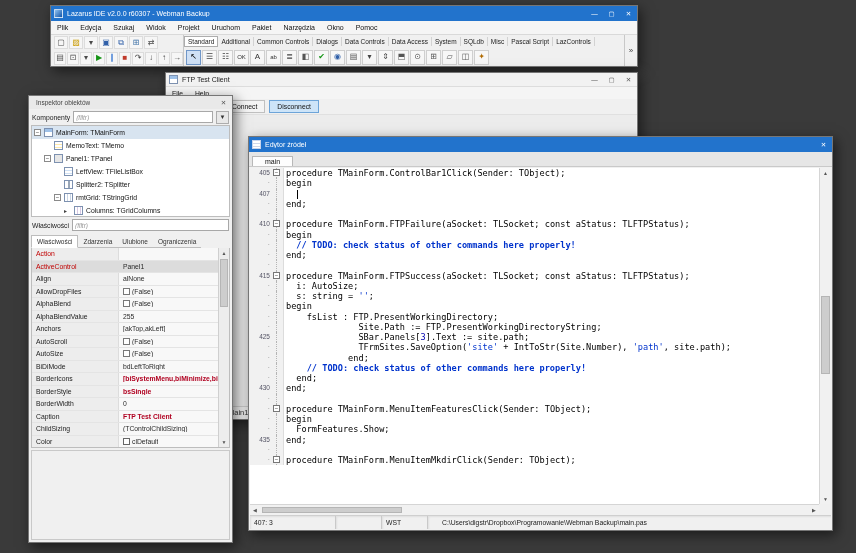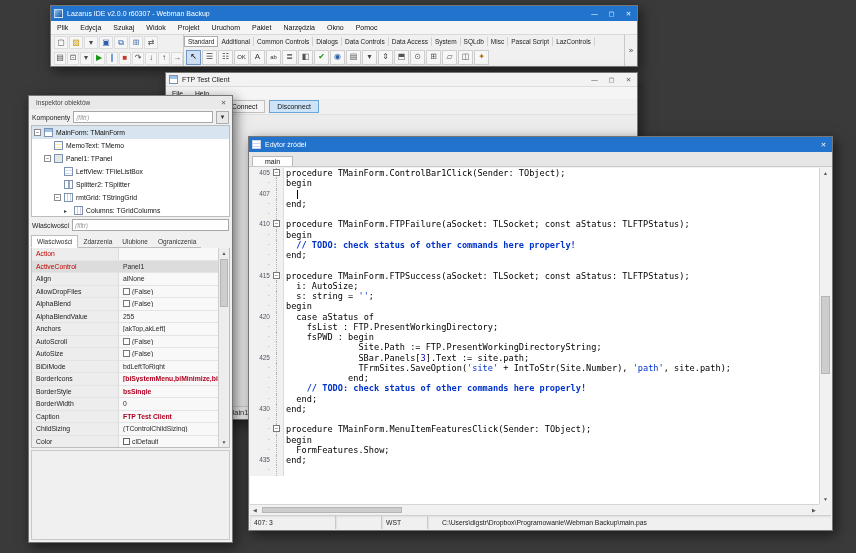"case aStatus of" div.edrow { html: <div> <span> <span>420</span> <span></span> </span> <span><span> </span><span>case </span><span>aStatus </span><span>of</span></span> </div> -> none }
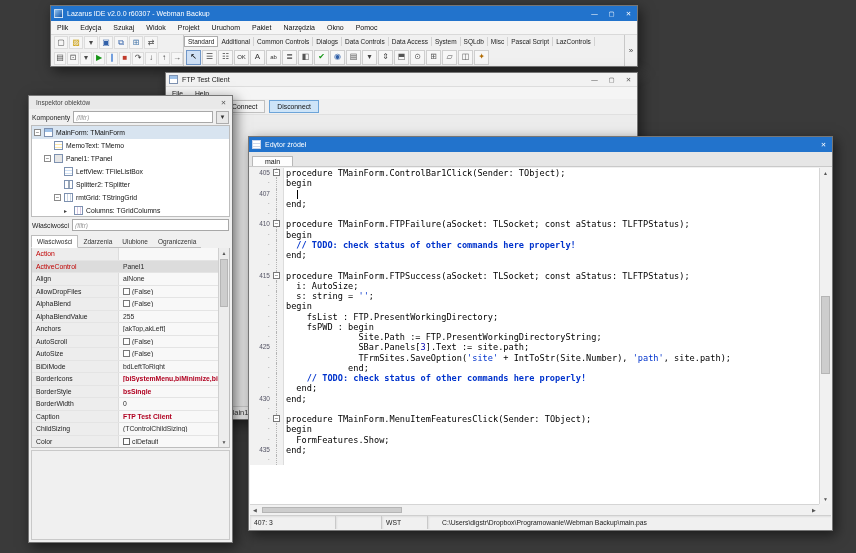"fsPWD : begin" div.edrow { html: <div> <span> <span>·</span> <span></span> </span> <span><span> fsPWD : </span><span>begin</span></span> </div> -> none }
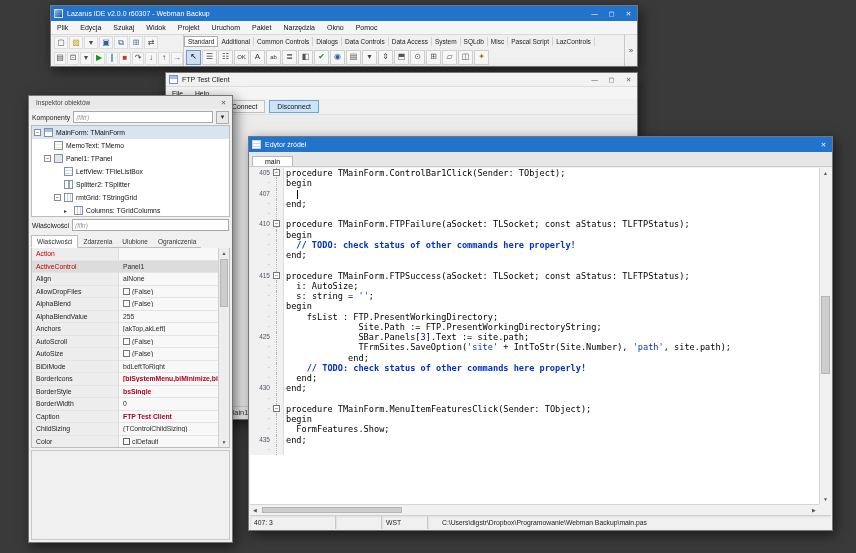"procedure TMainForm.MenuItemMkdirClick(Sender:" div.edrow { html: none -> <div> <span> <span>·</span> <span> <span>−</span> </span> </span> <span><span>procedure </span><span>TMainForm.MenuItemMkdirClick(Sender: TObject);</span></span> </div> }
